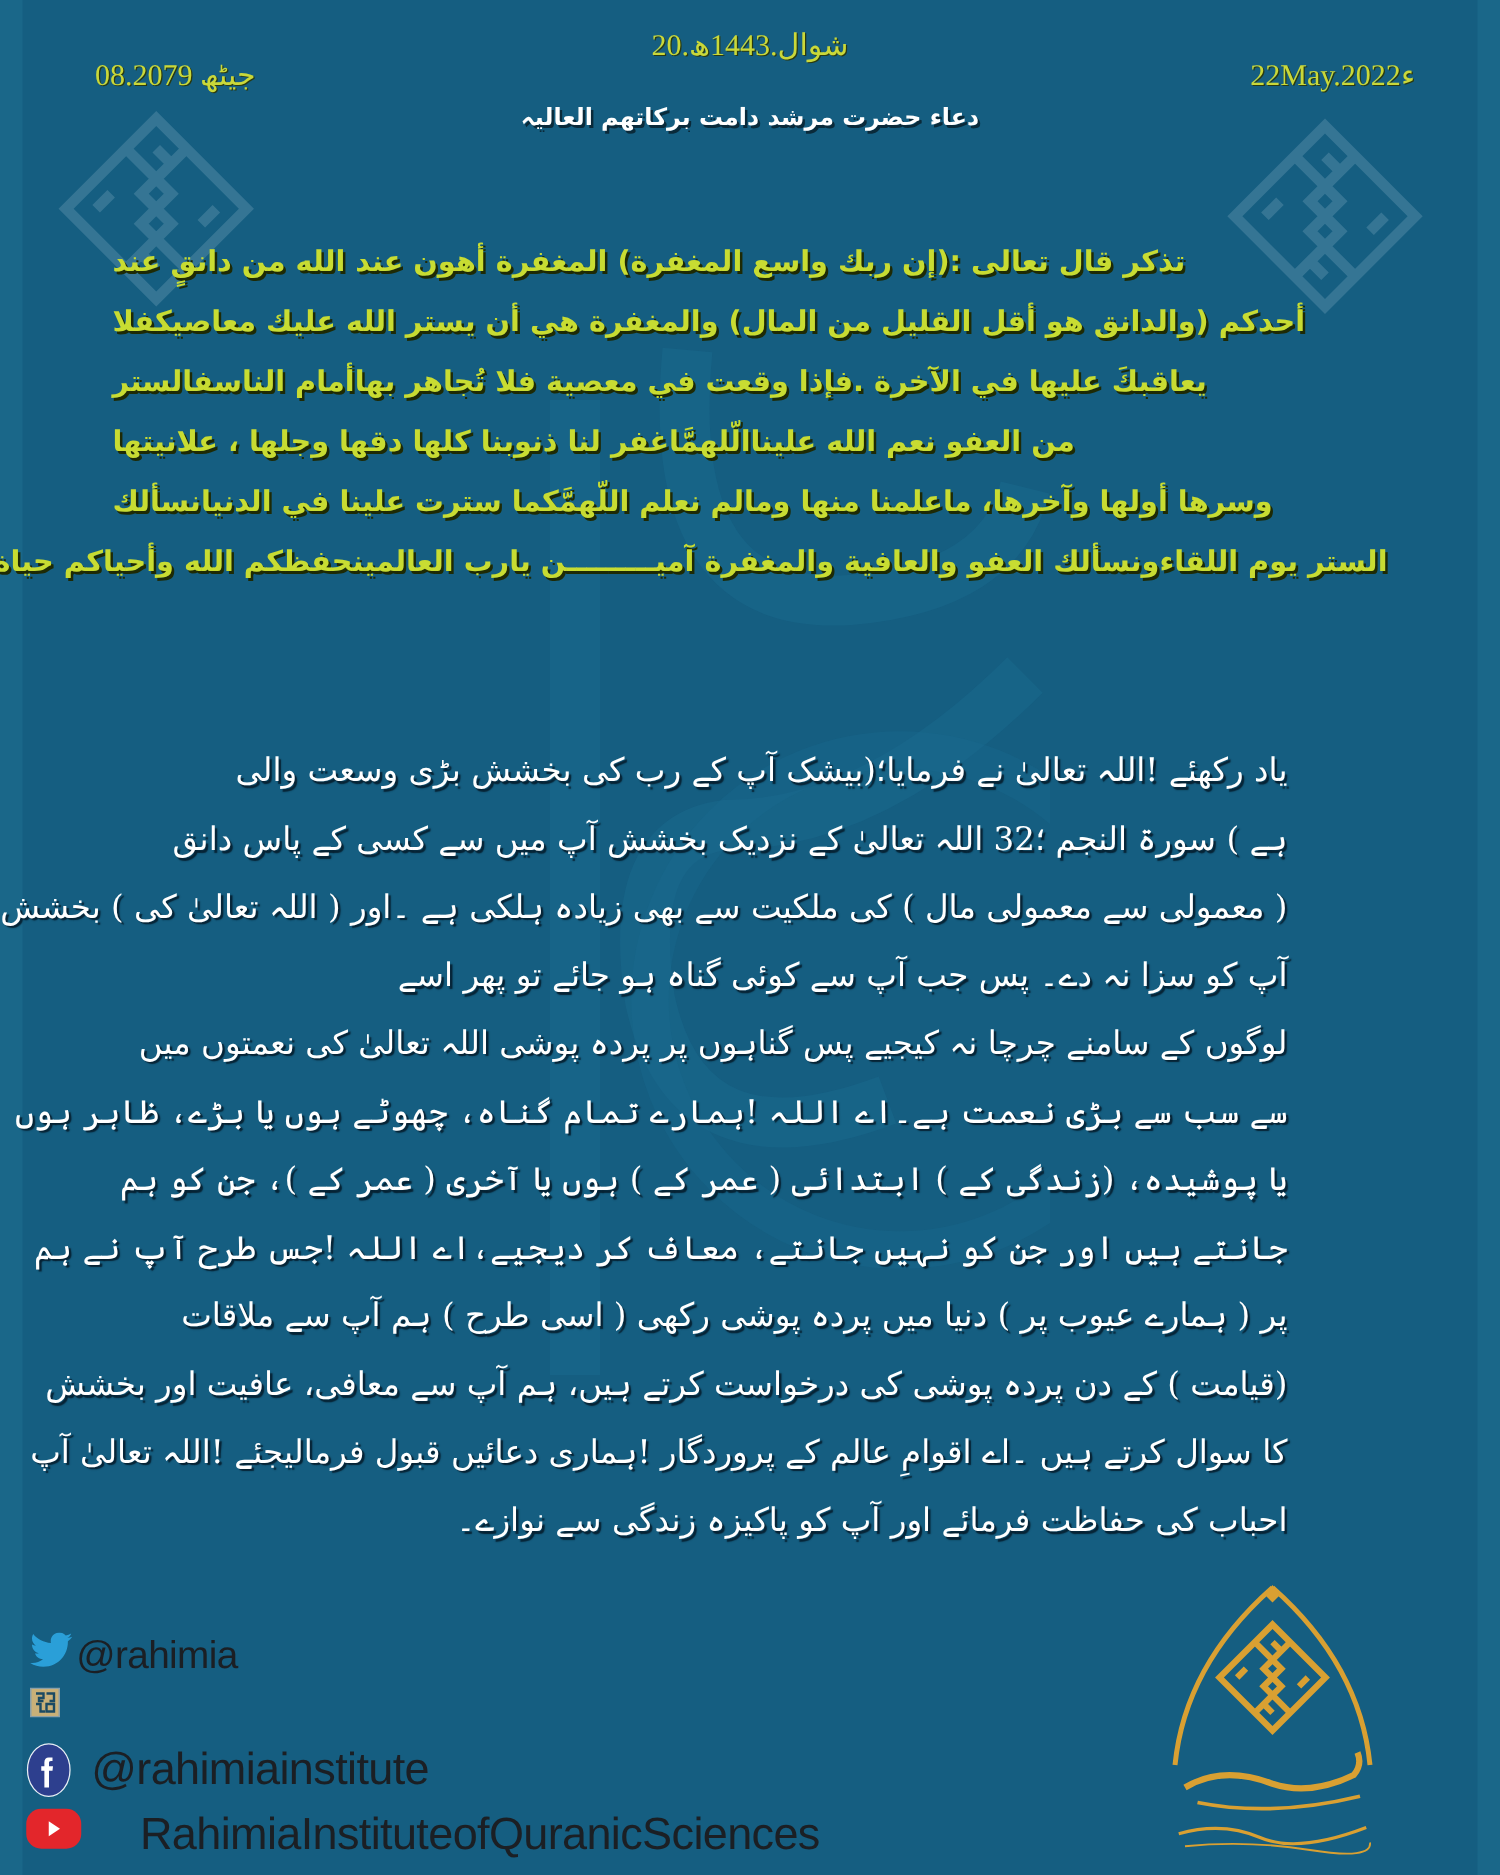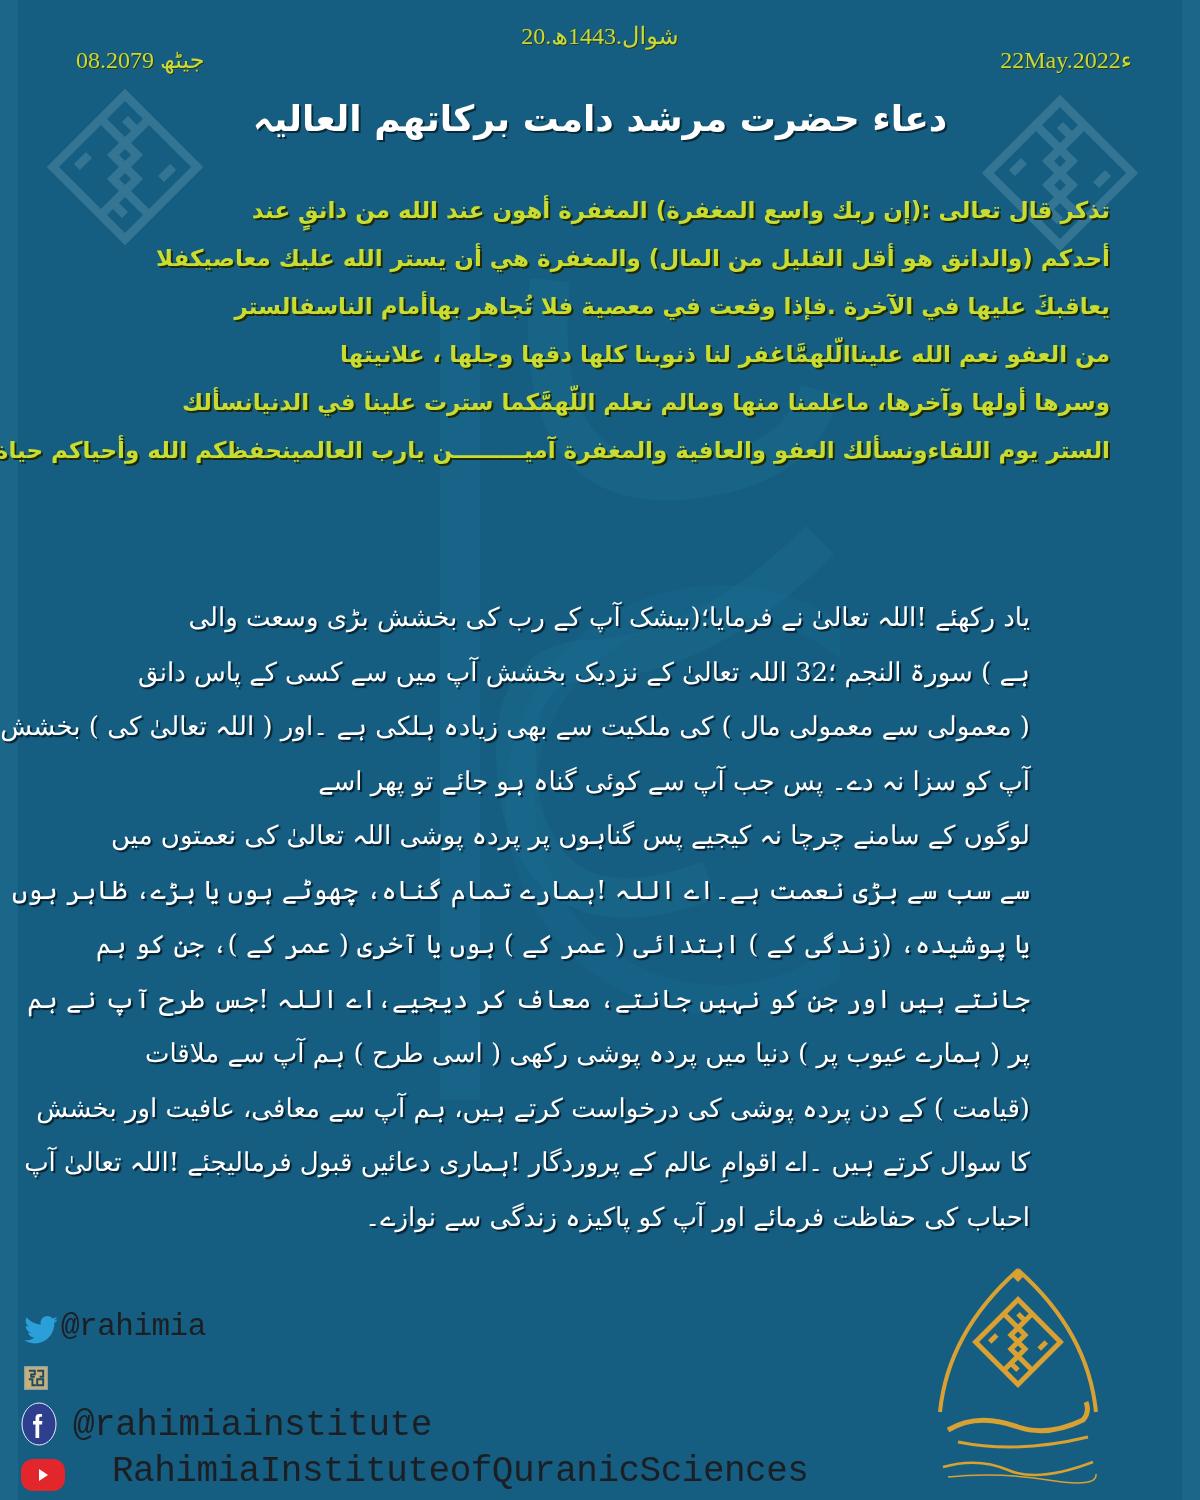"دعاء حضرت مرشد دامت برکاتھم" .title { font-size: 36px -> 19px; top: 98px -> 82px }
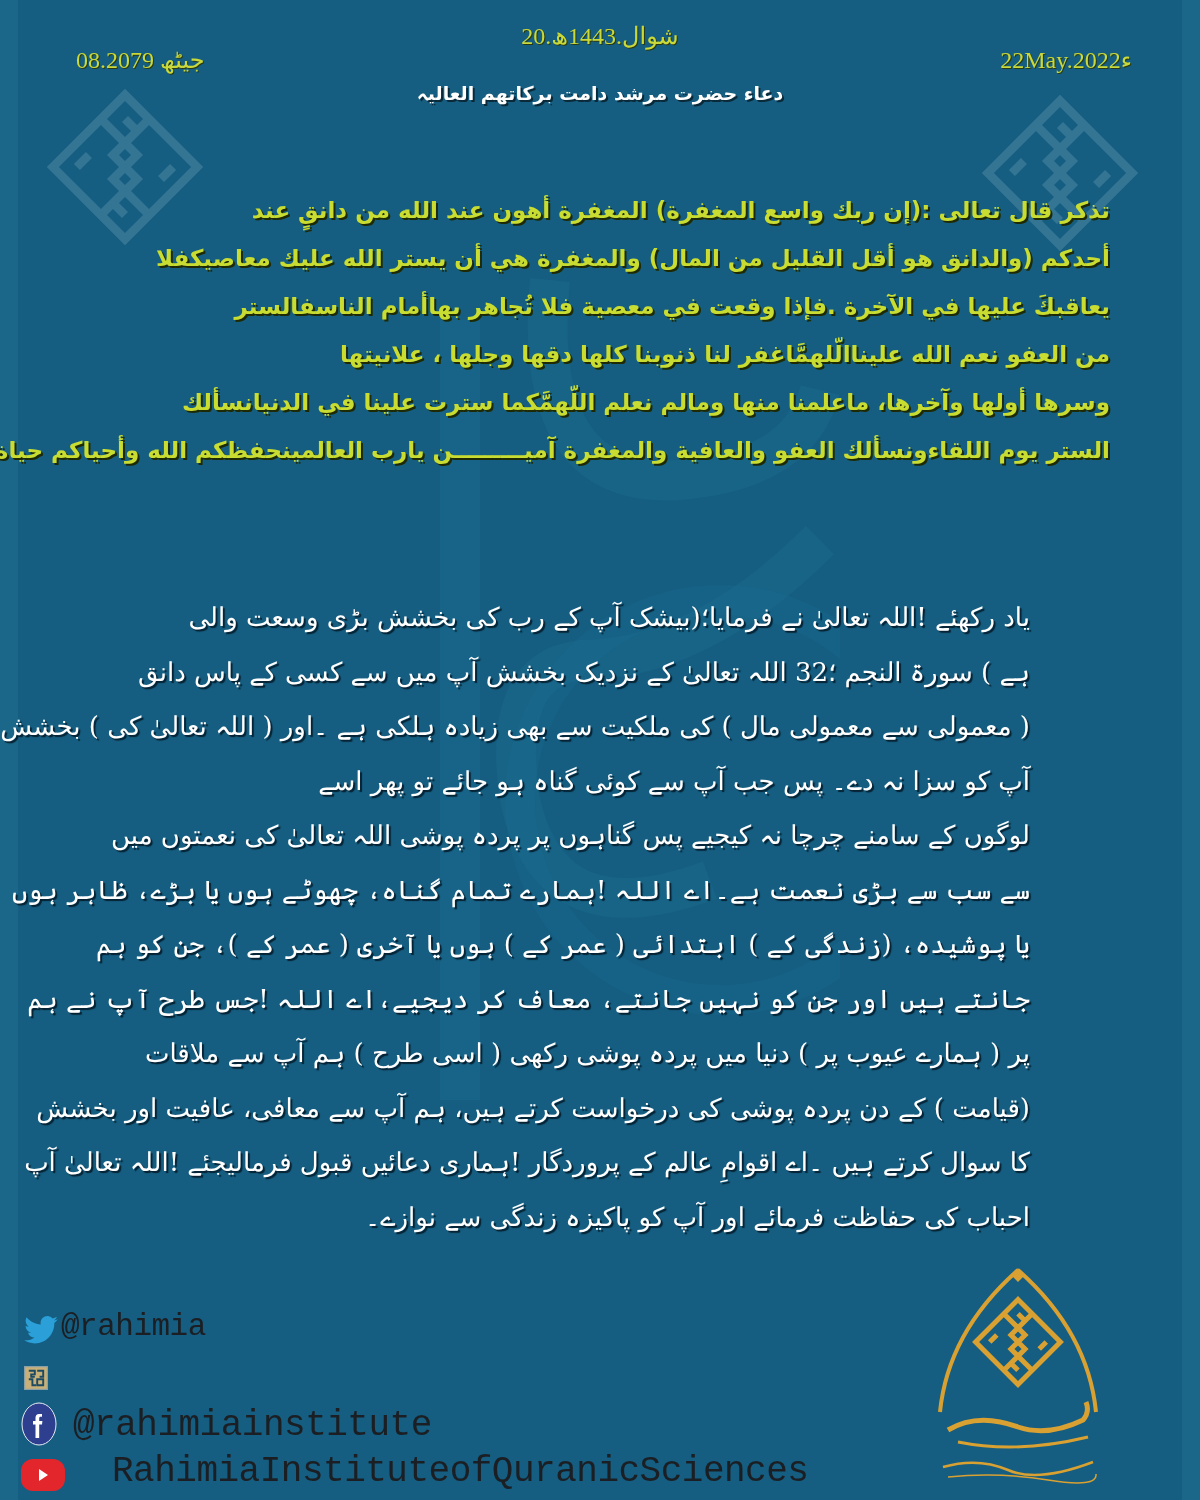"تذکر قال تعالى :(إن ربك" .arabic-block { text-align: right -> left }
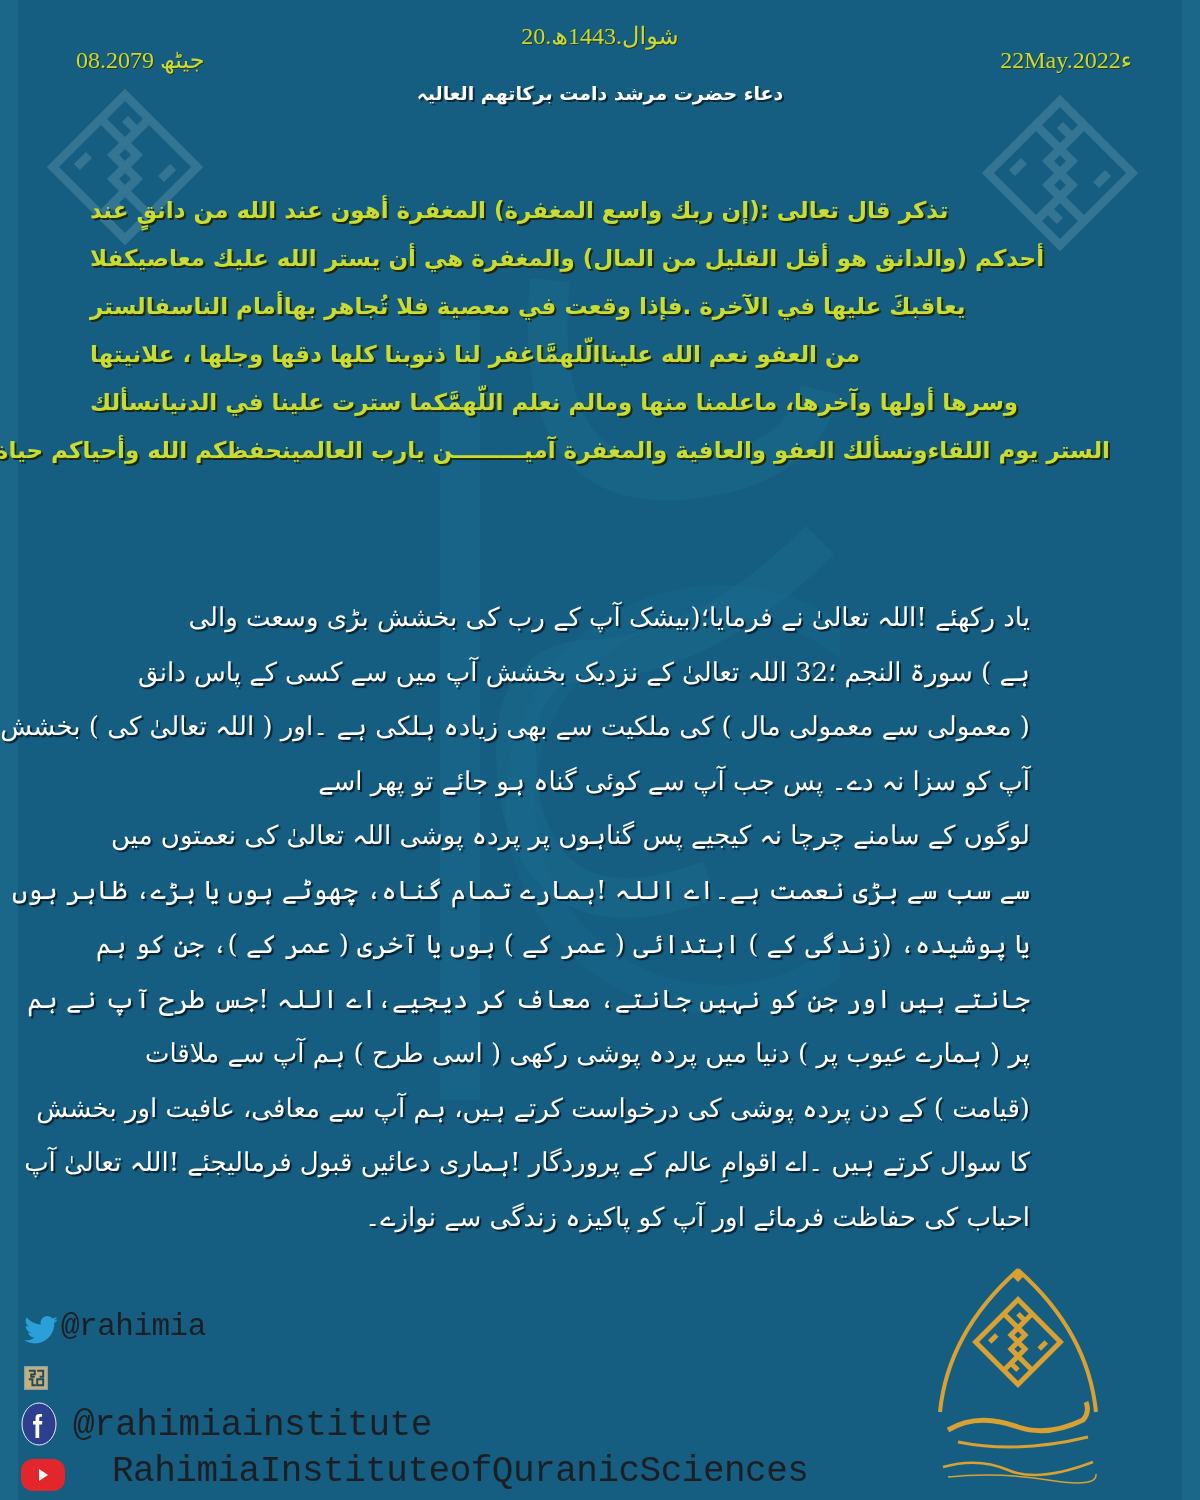"@rahimia" .social-row { align-items: flex-end -> flex-start; font-family: Liberation Mono, monospace -> Liberation Sans, sans-serif }
